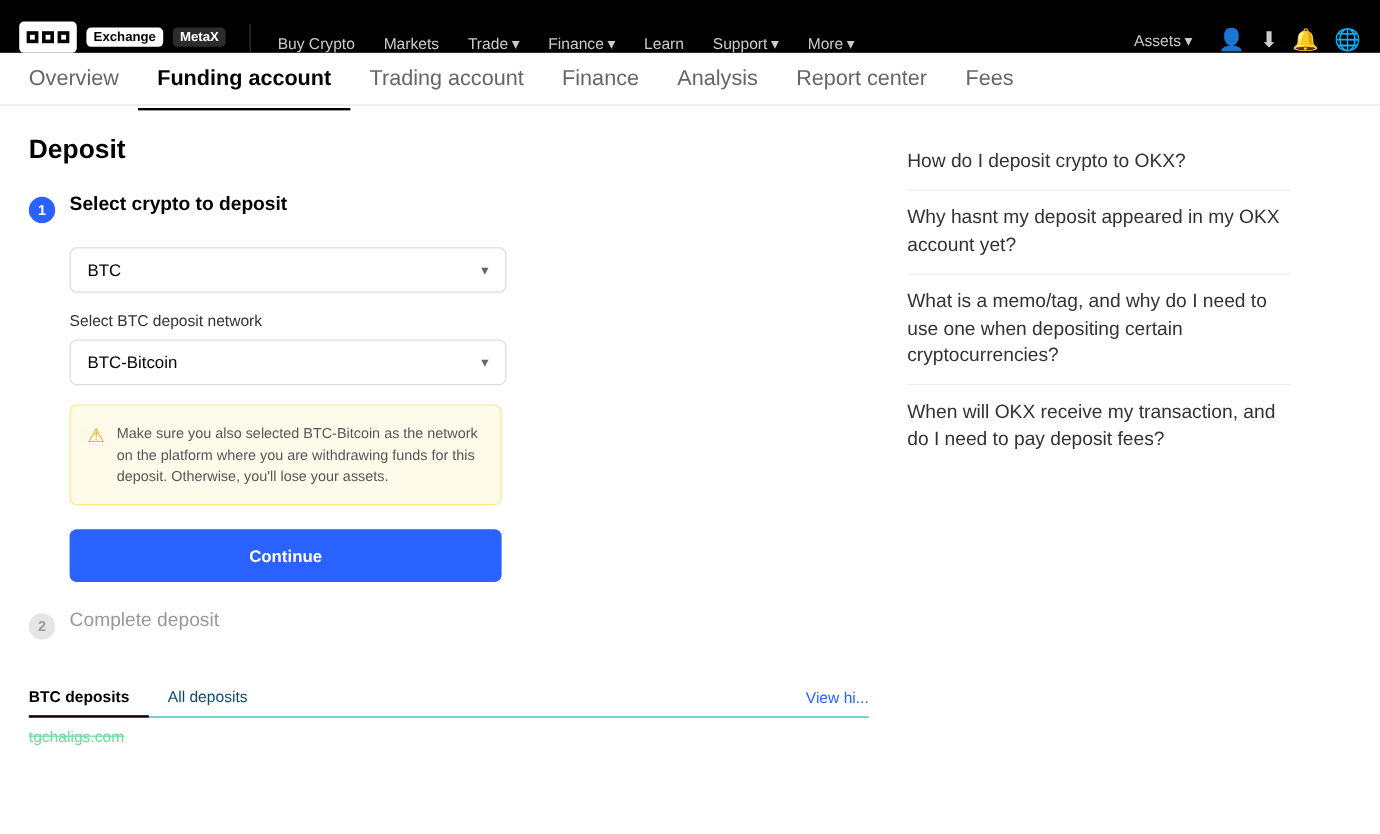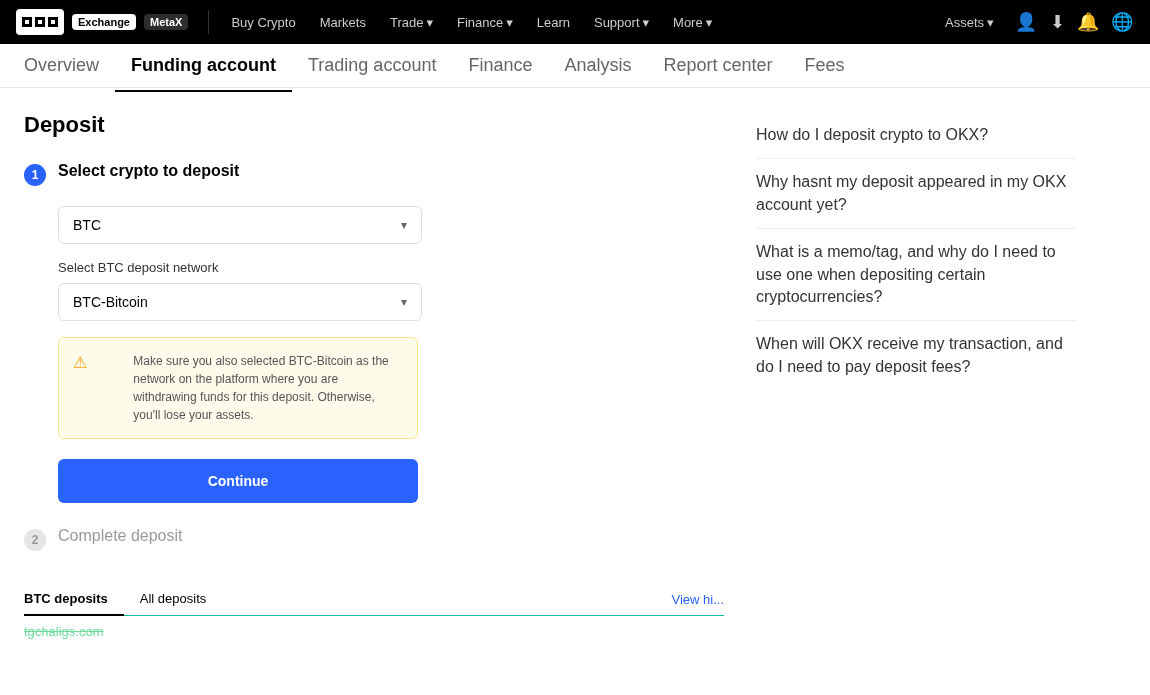"Exchange" .nav { align-items: center -> flex-end }
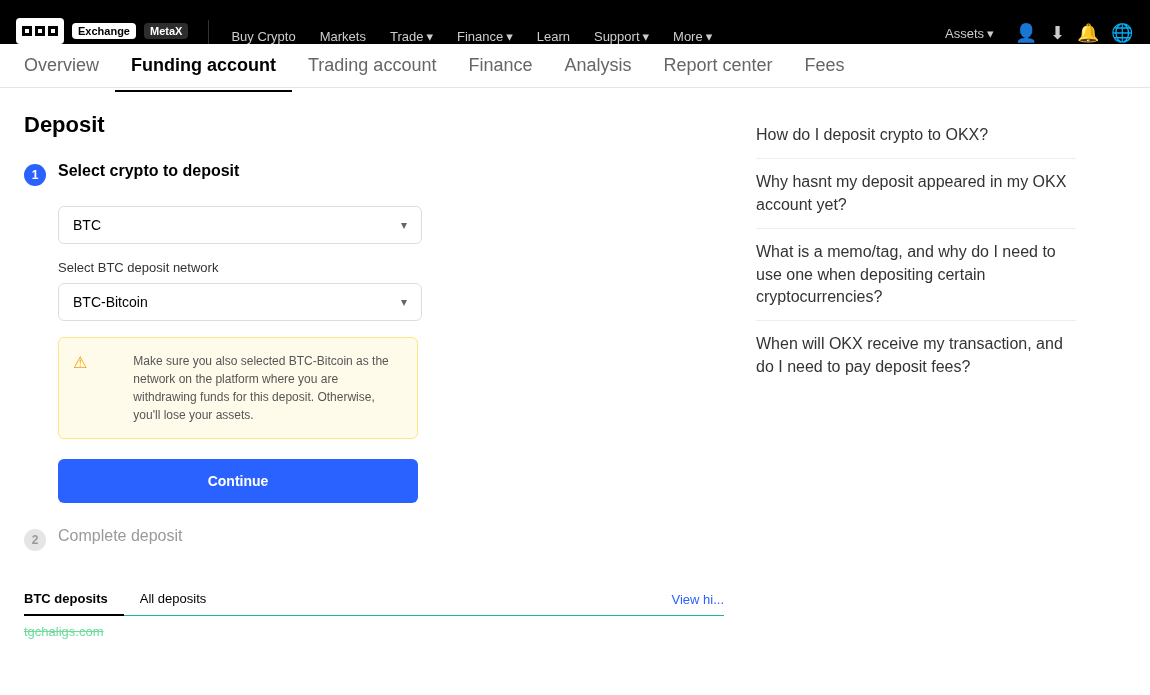"Make sure you also selected" .warning-text { margin-left: 36px -> none }
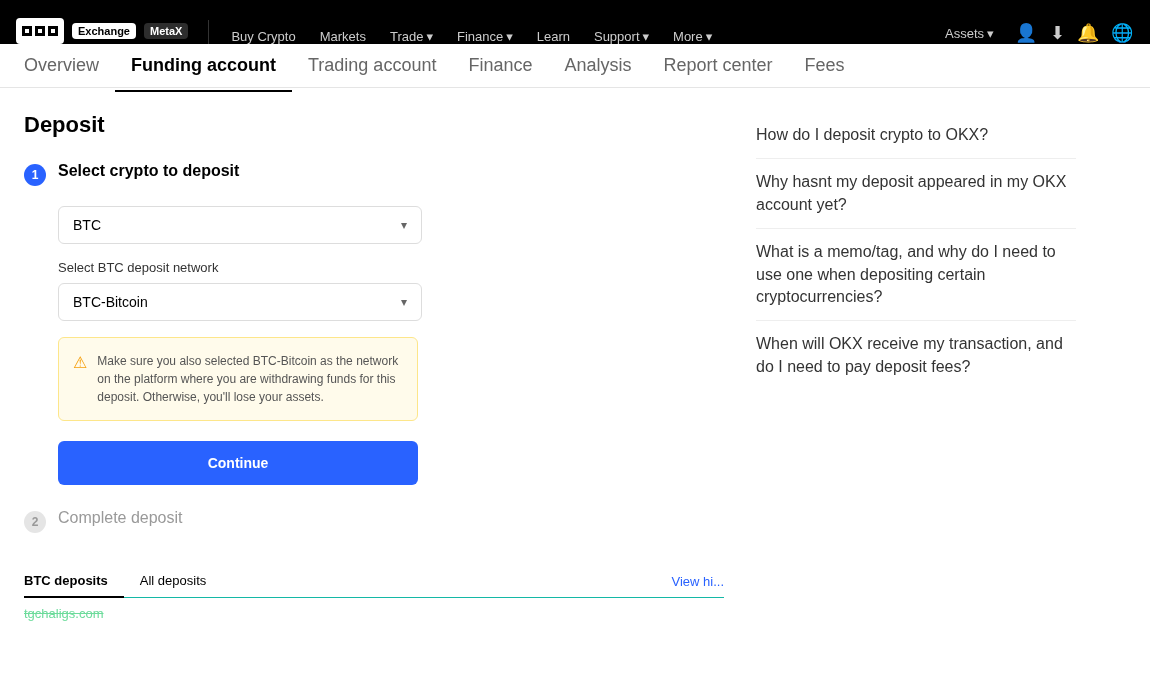"All deposits" .tab-item { color: #000000 -> #0c4a6e }
